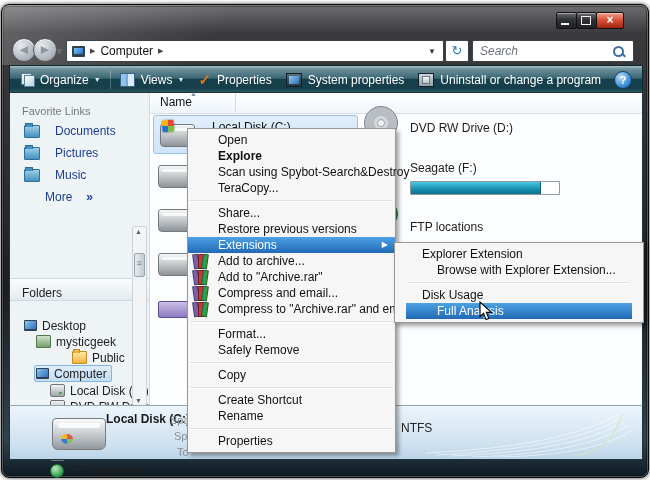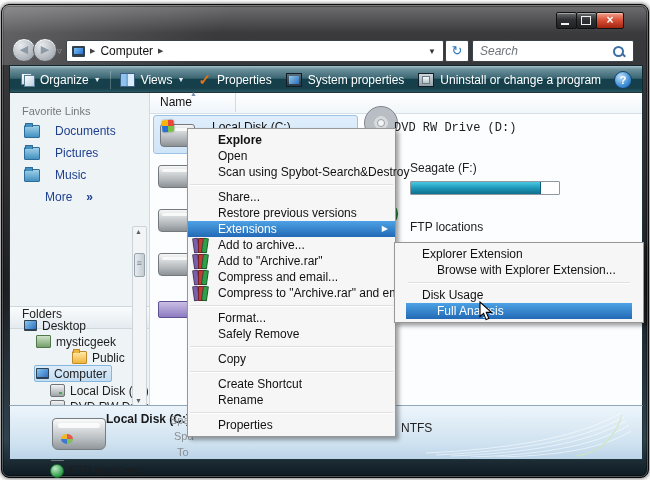"DVD RW Drive (D:)" span.item-label { font-family: Liberation Mono, monospace -> none; left: 244px -> 260px }
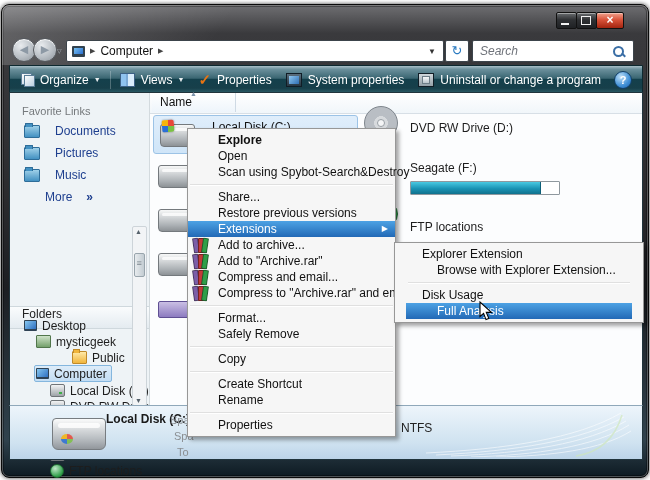"Explore" div.mi { order: before "Open" -> after "Open" }
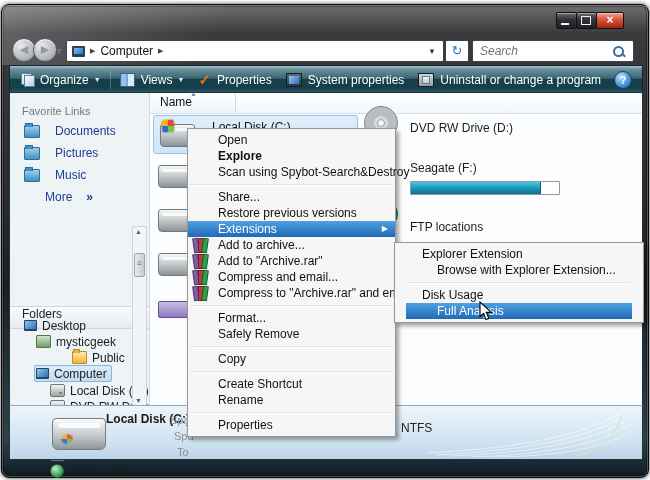"TeraCopy..." div.mi { html: none -> <div><span>TeraCopy...</span></div> }
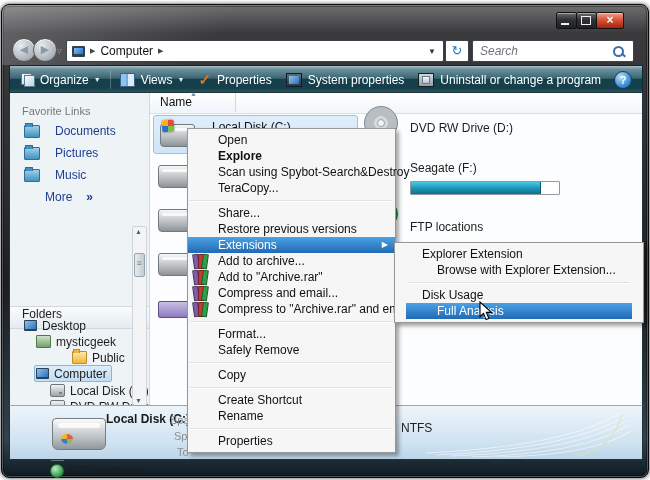"Folders" #folders-band { align-items: flex-start -> flex-end; top: 213px -> 185px }
